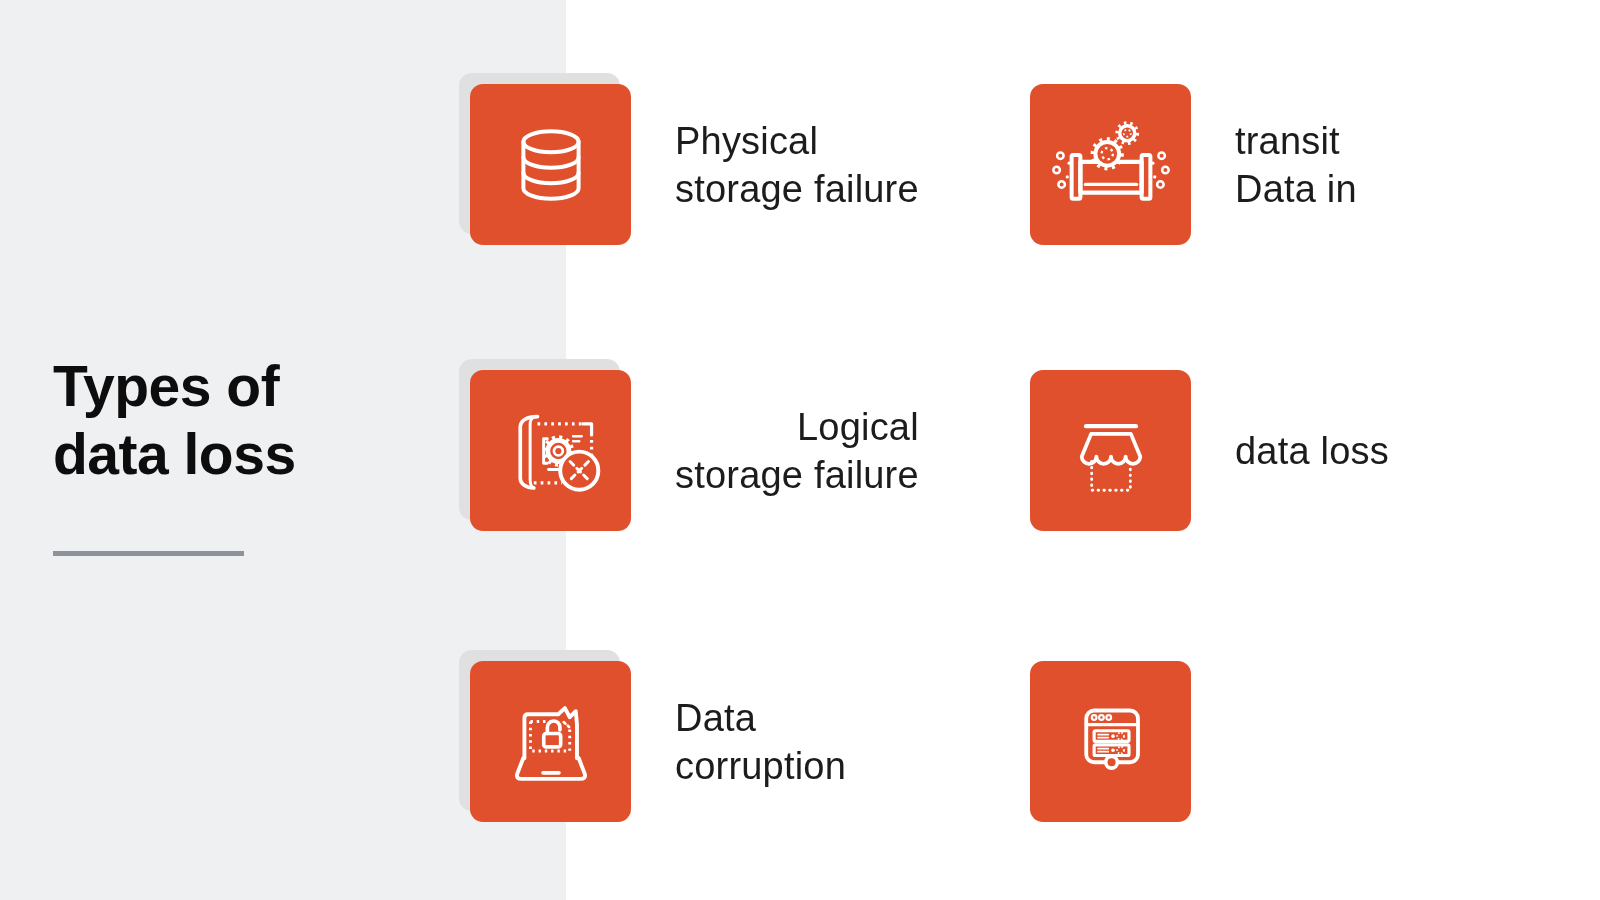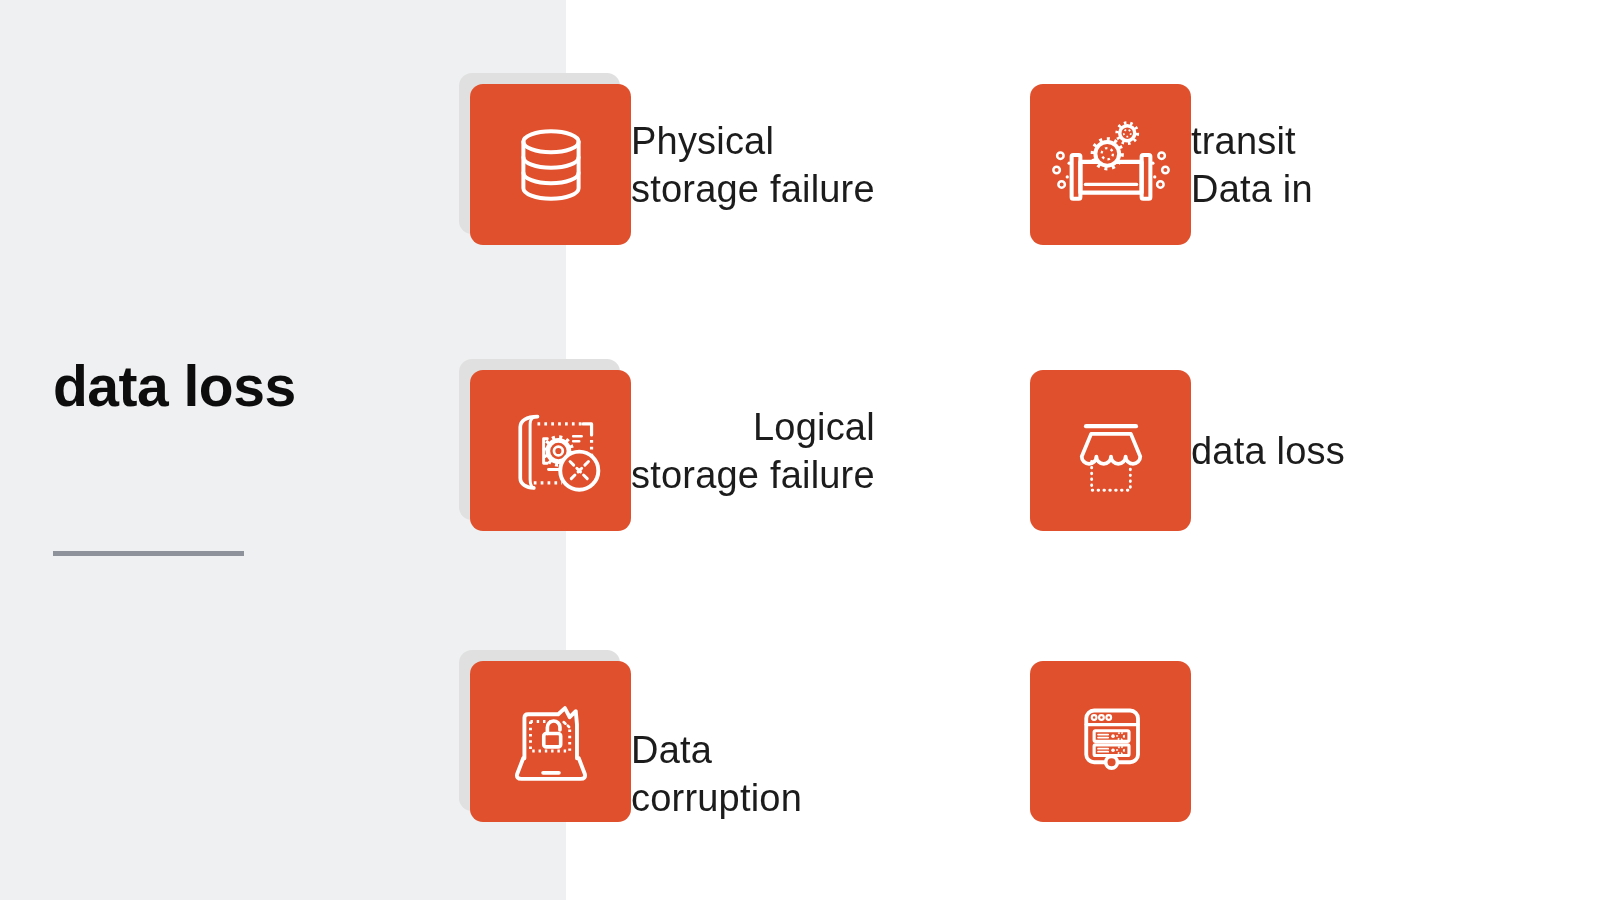"Physical" .label { margin-left: none -> 44px }
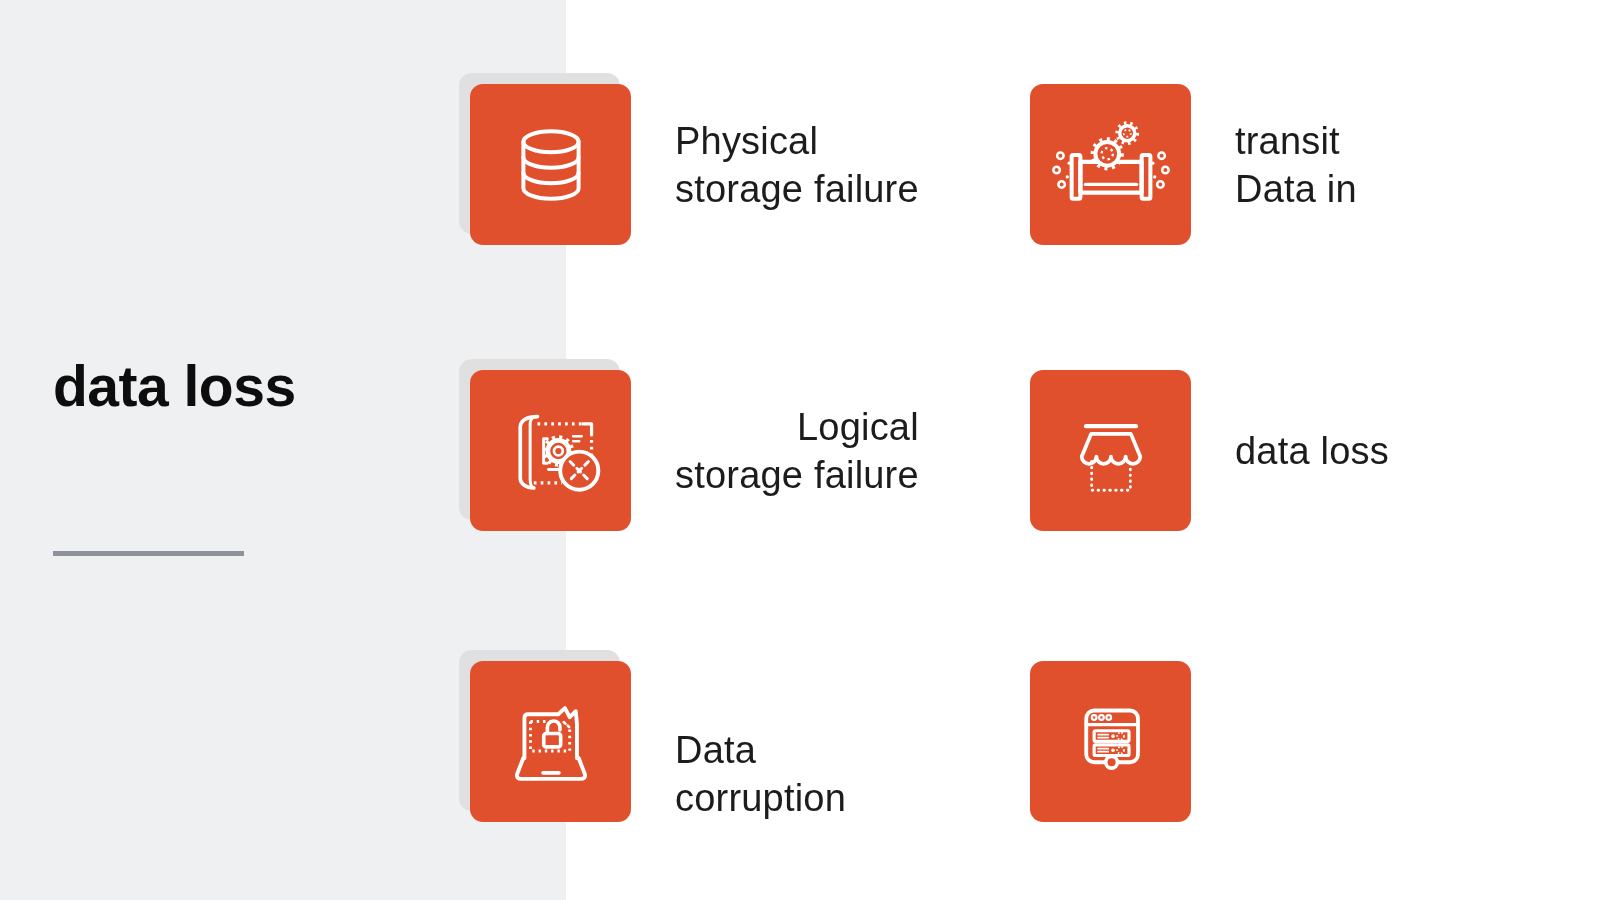"Types of" span { html: none -> <span>Types of</span> }
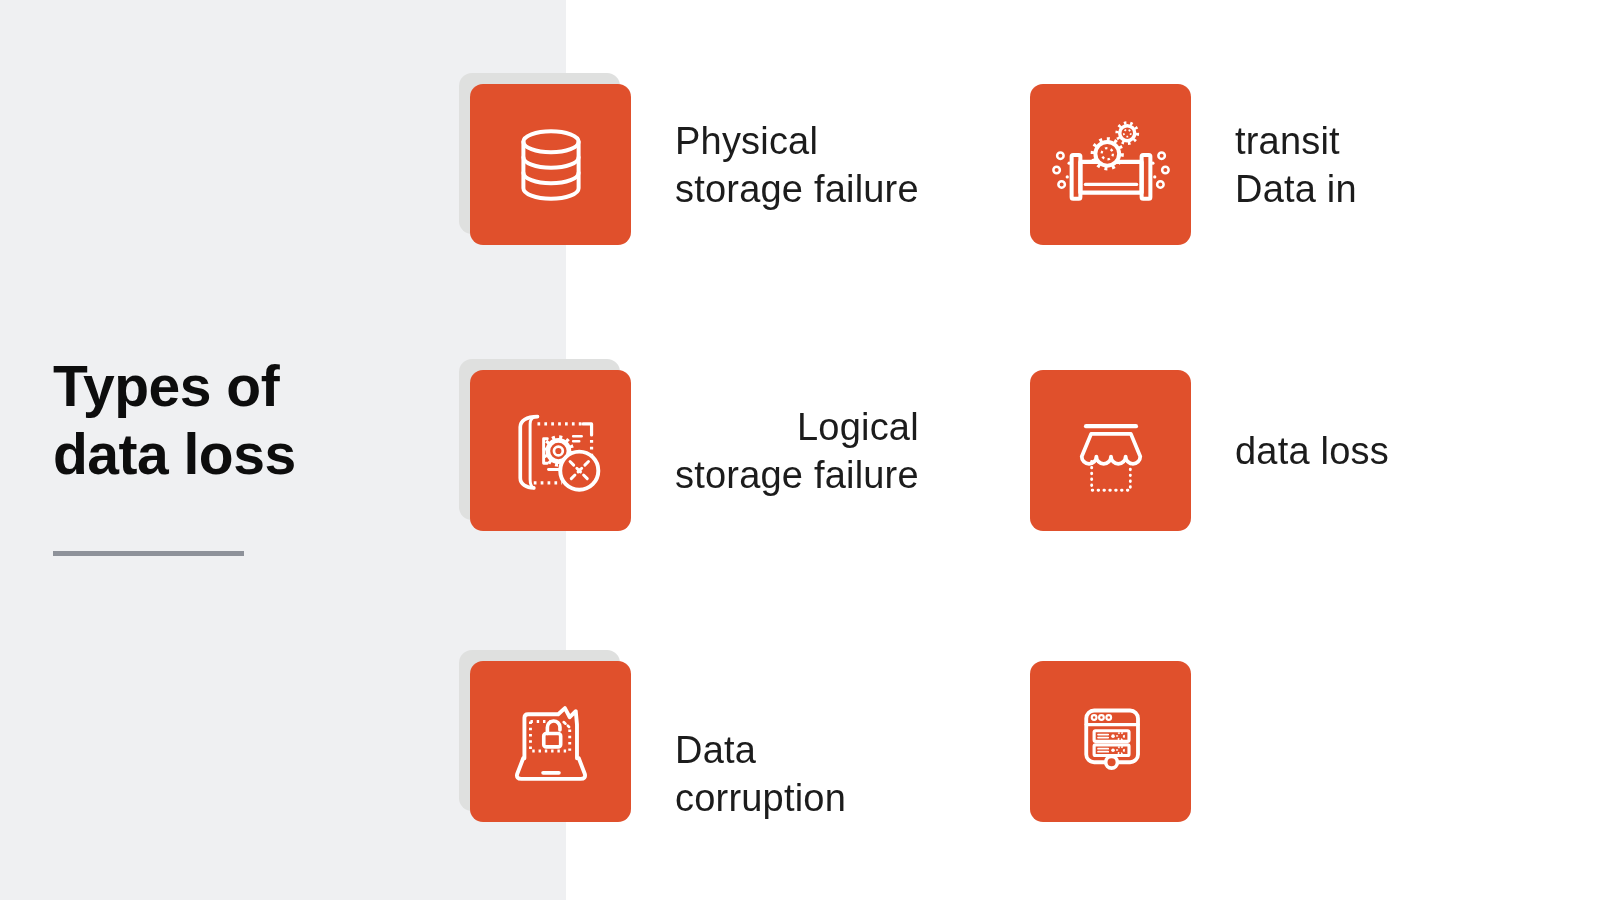"Data" .item-5,.item-6 { align-items: flex-end -> none }
